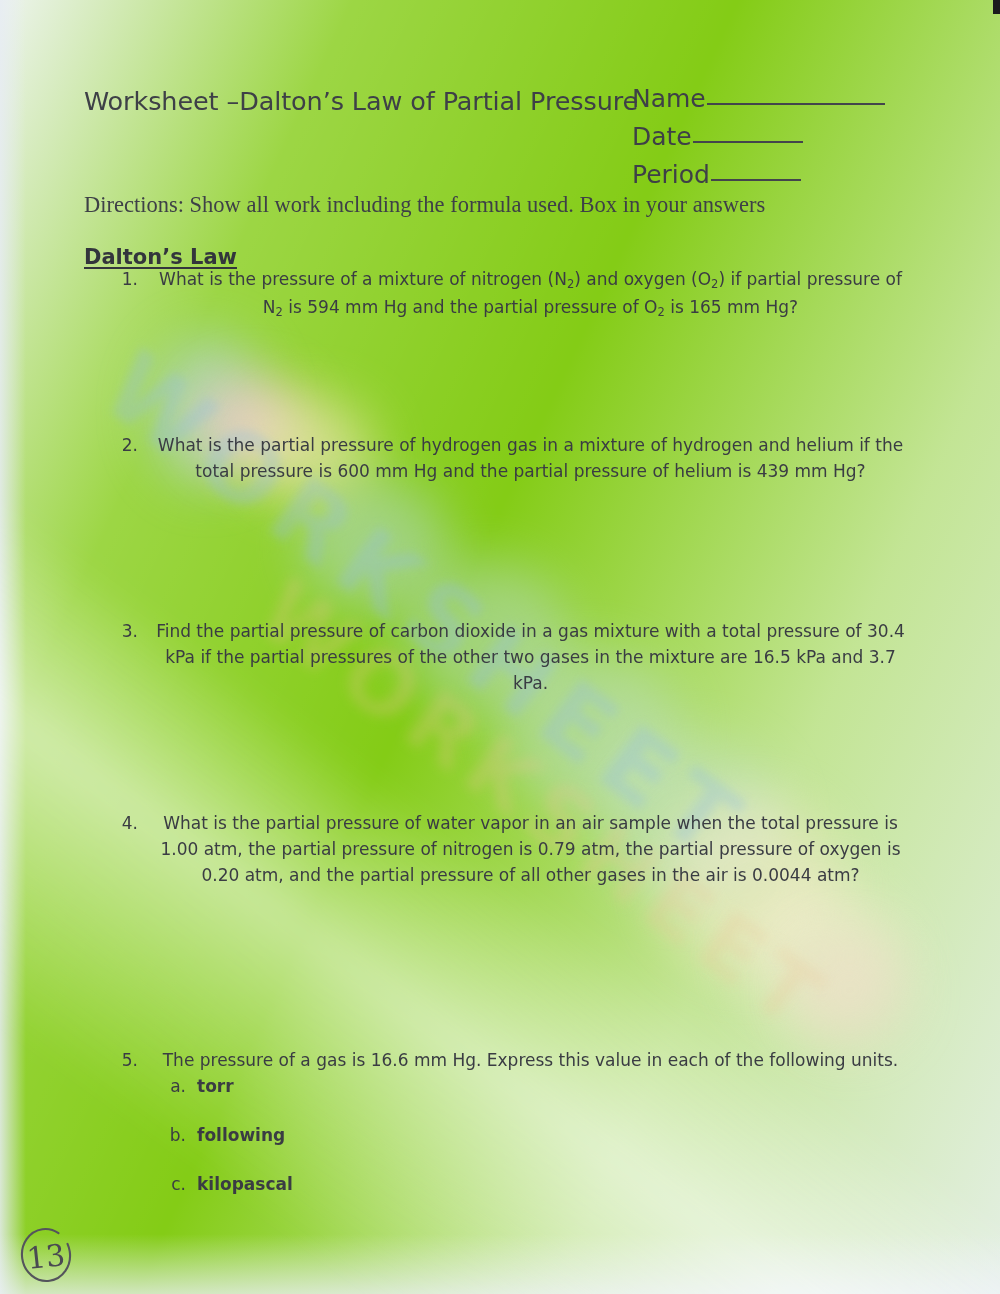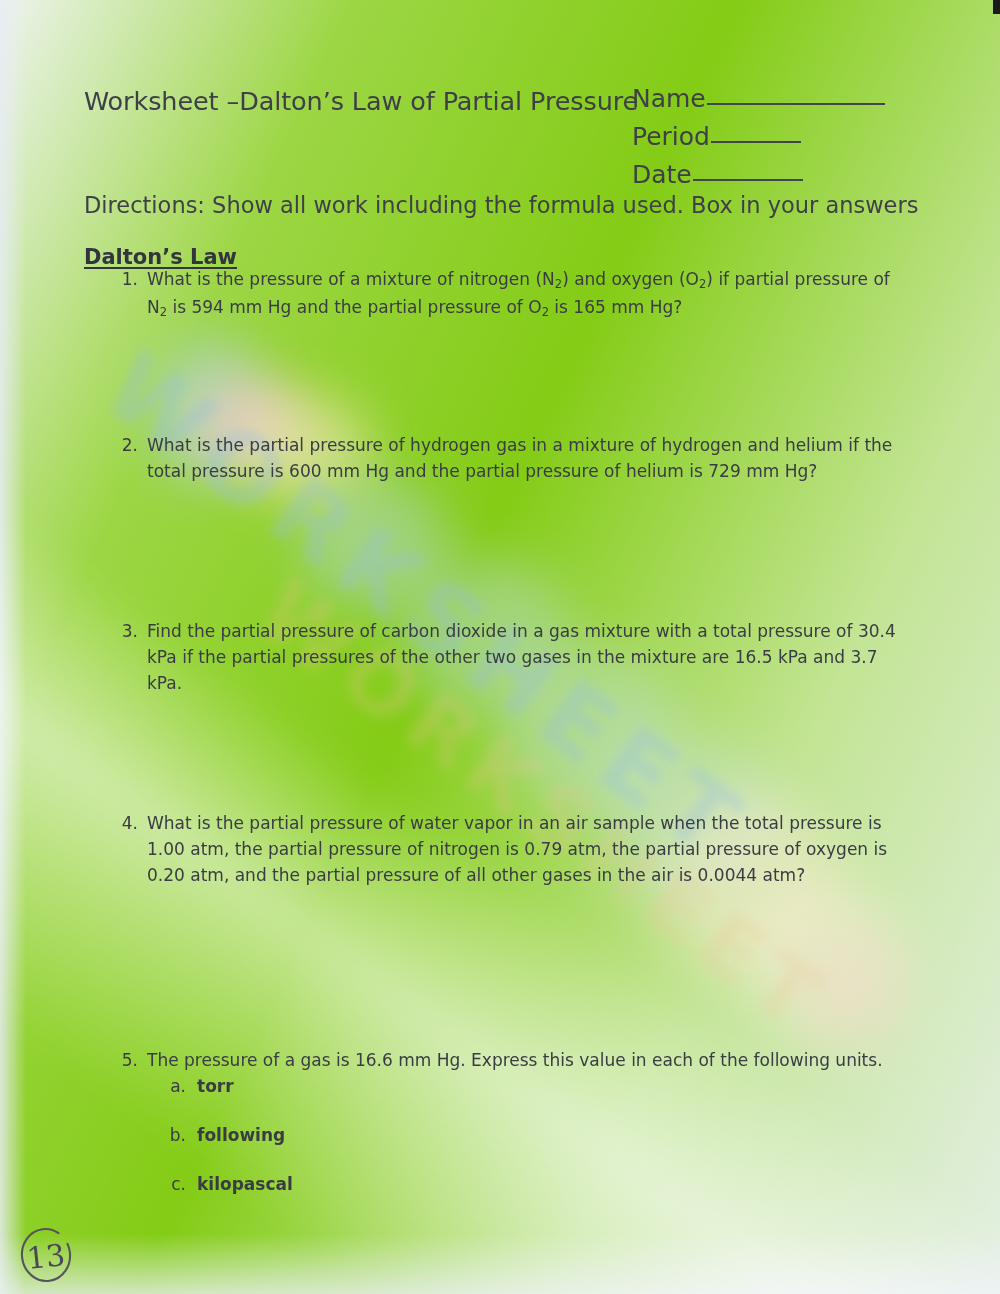"Period" div.field-row { order: before "Date" -> after "Date" }
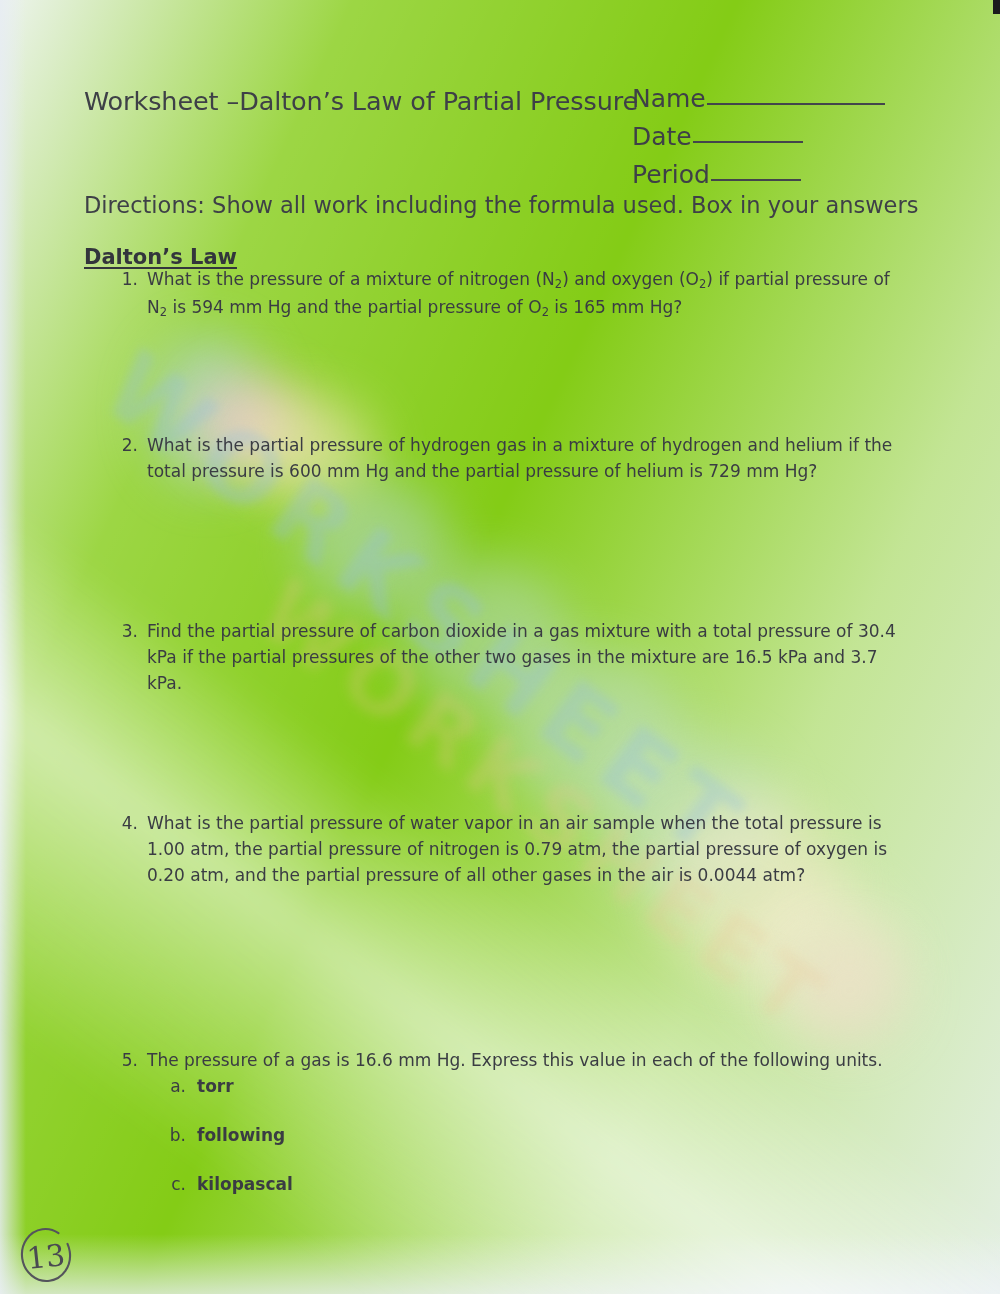"Directions: Show all work including" .directions { font-family: none -> Liberation Serif, serif }
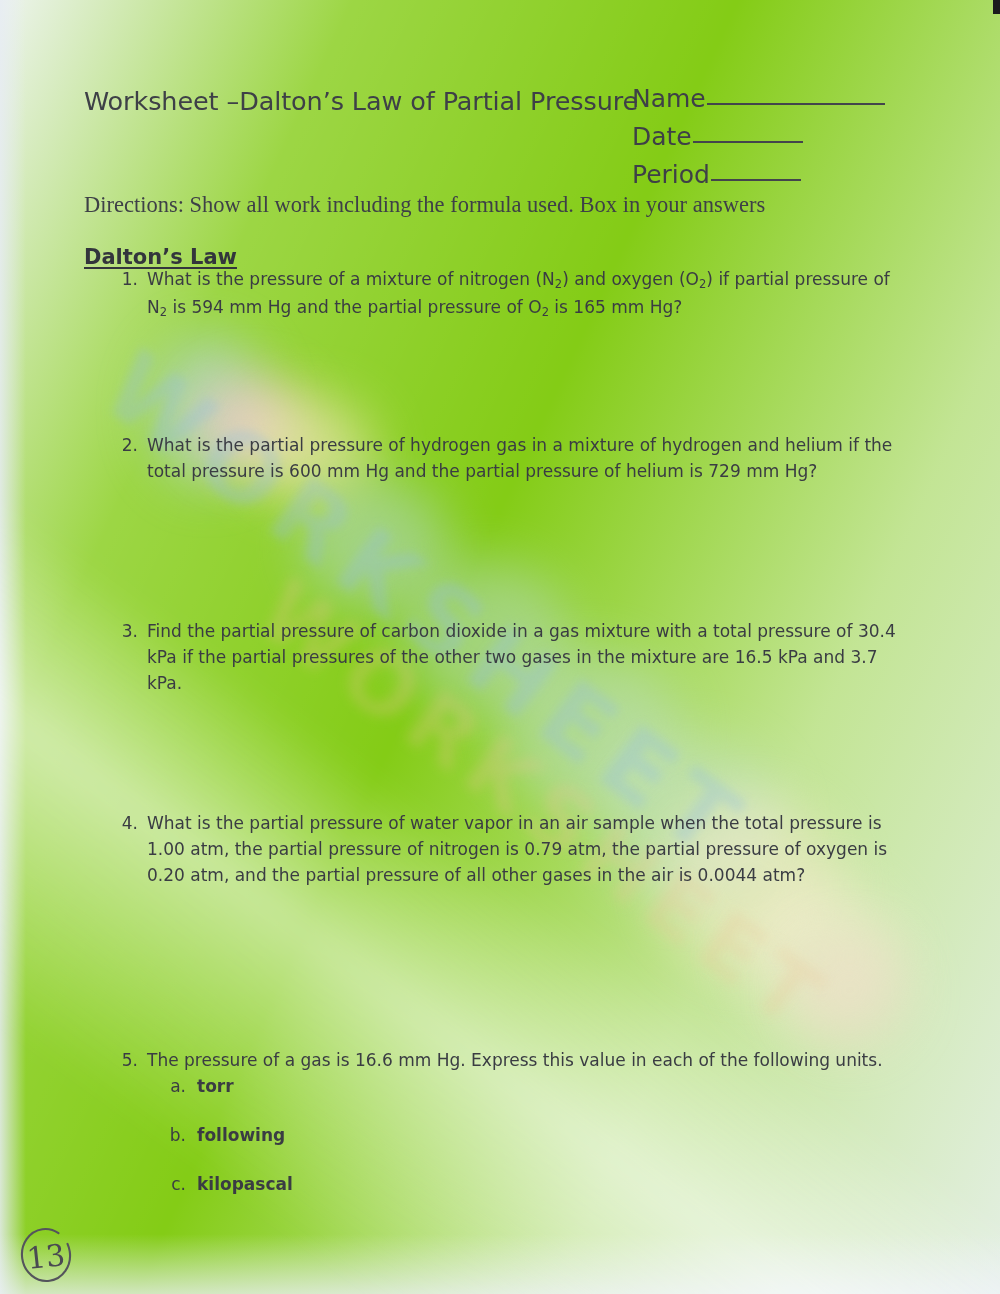"What is the pressure of" .q-body { text-align: none -> center }
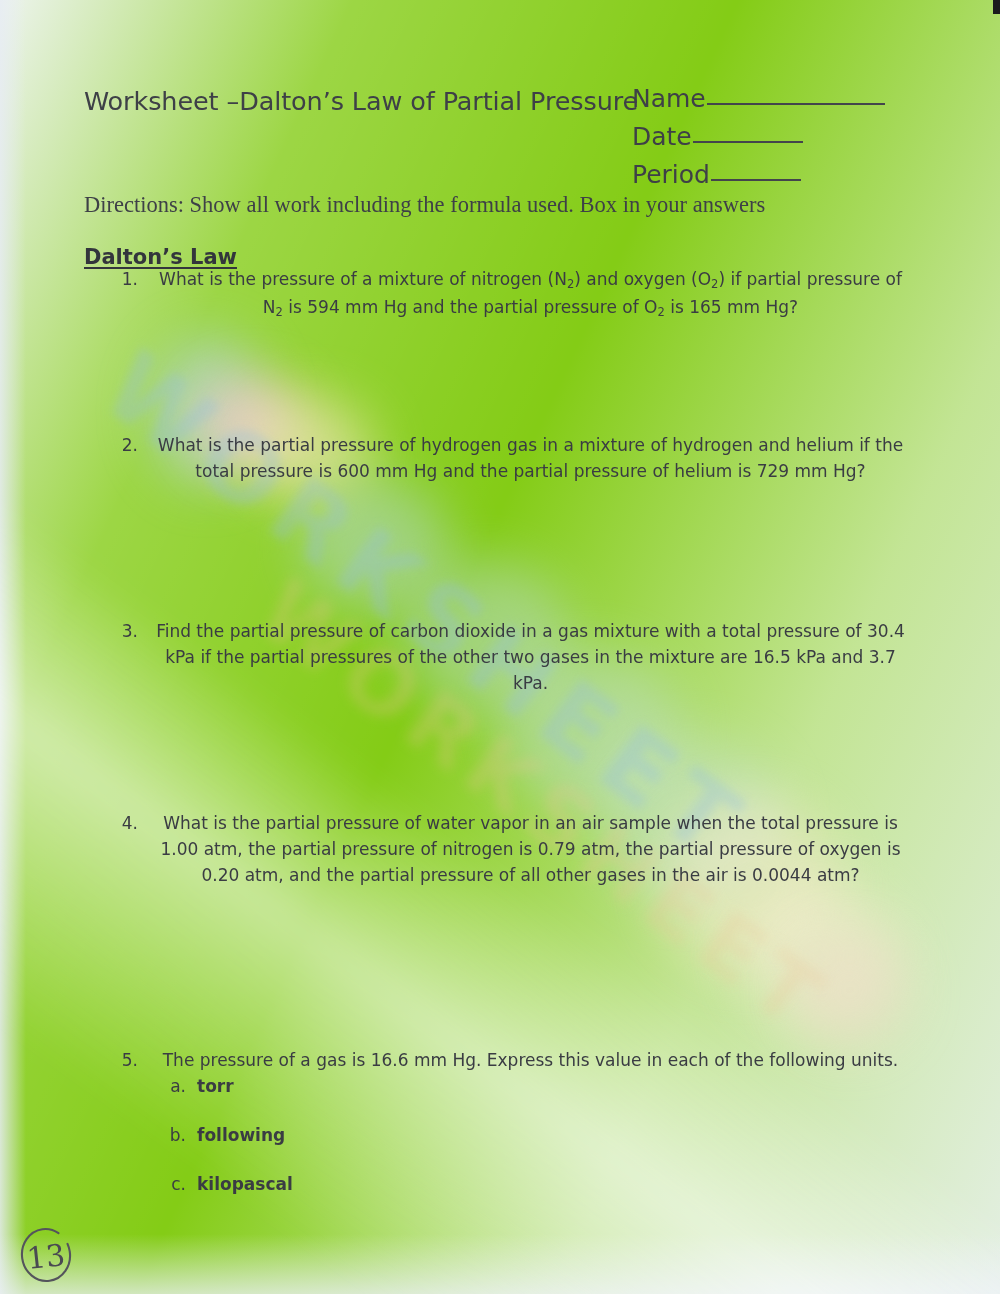"What is the partial pressure of hydrogen" div.q-body { text: 729 -> 439 }
